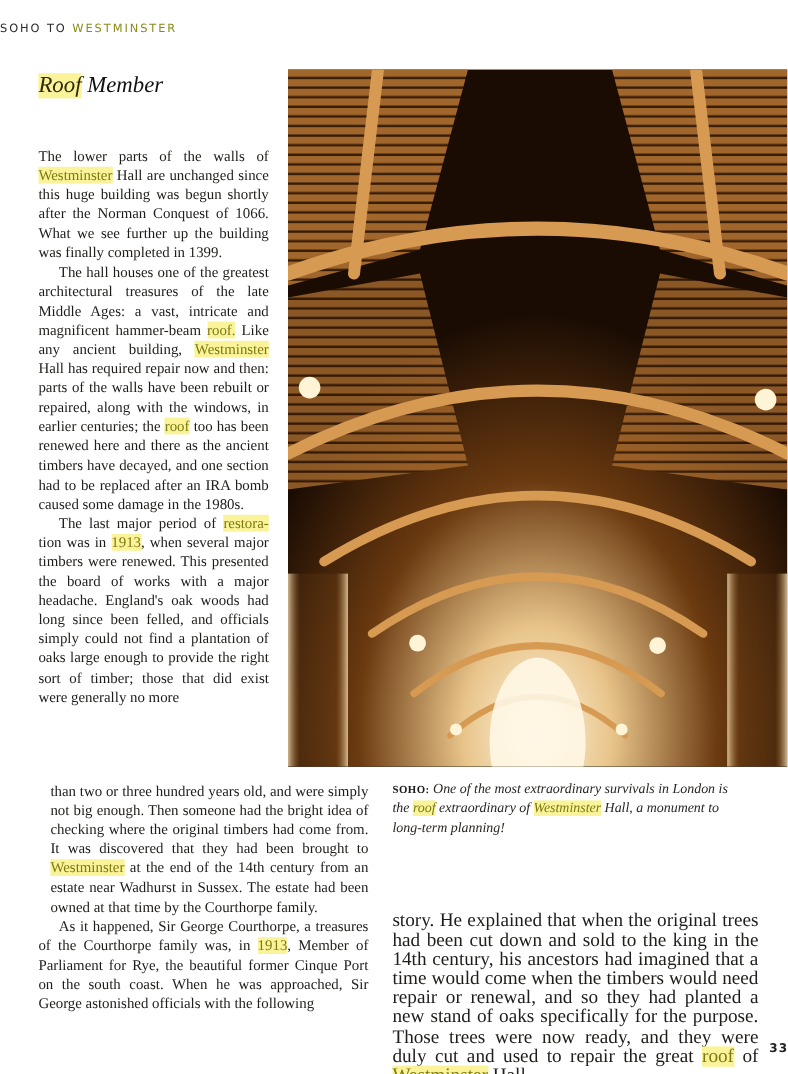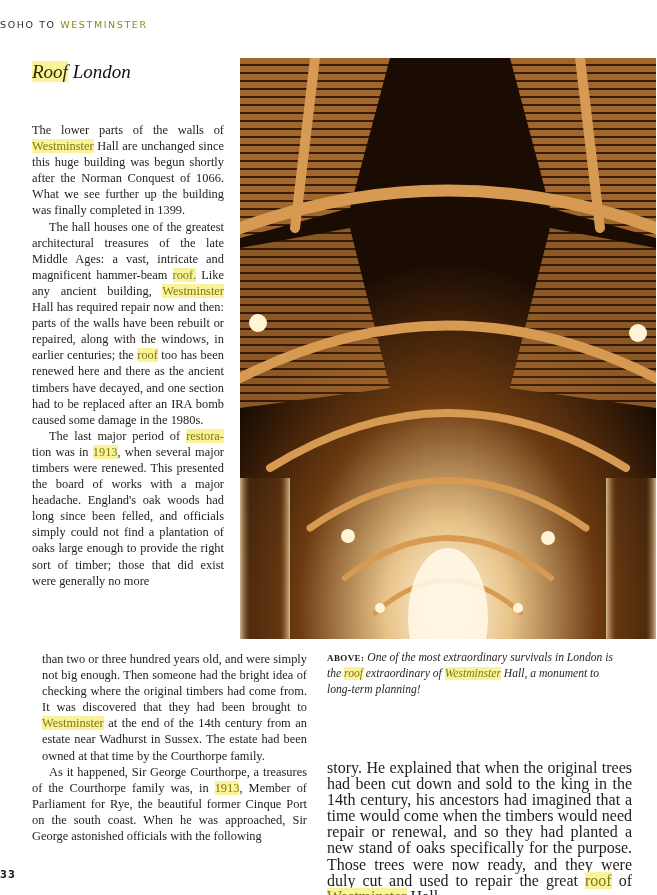"London" span { text: London -> Member }
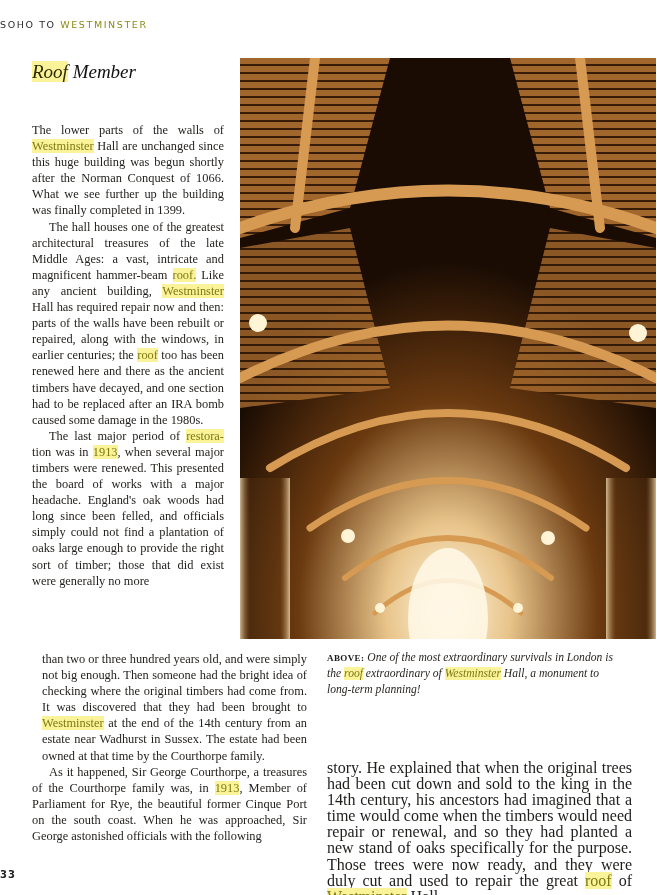"ABOVE:" span.lead { text: ABOVE -> SOHO }
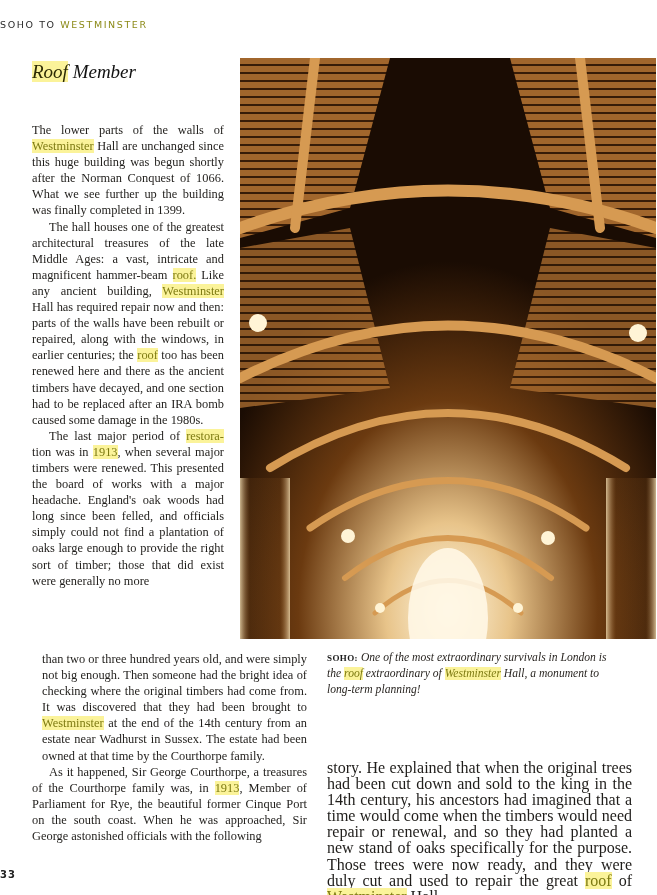"33" .folio { text-align: left -> right }
